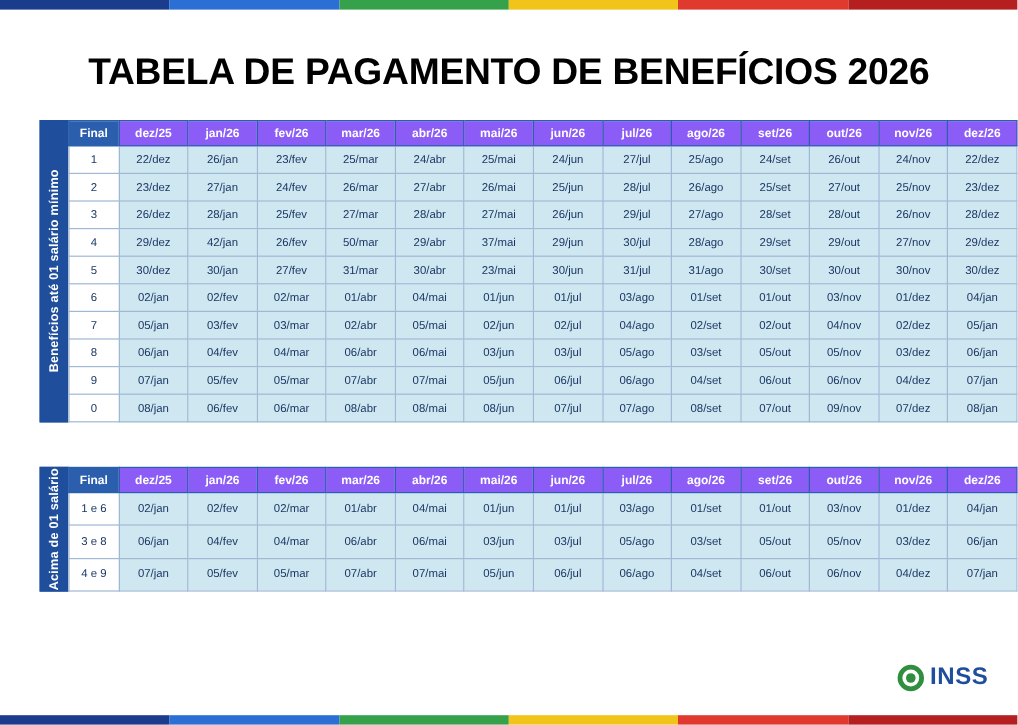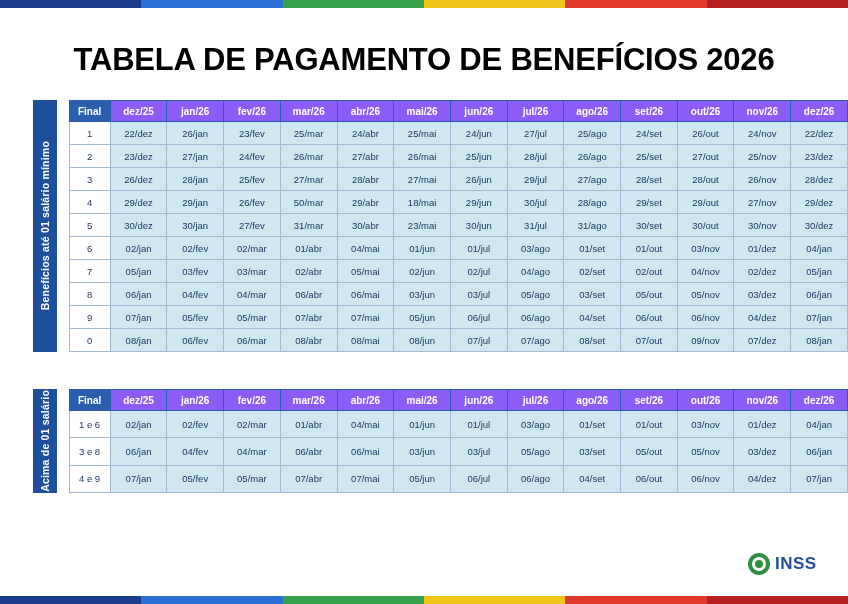"Final" table.sched { margin-left: 12px -> none }
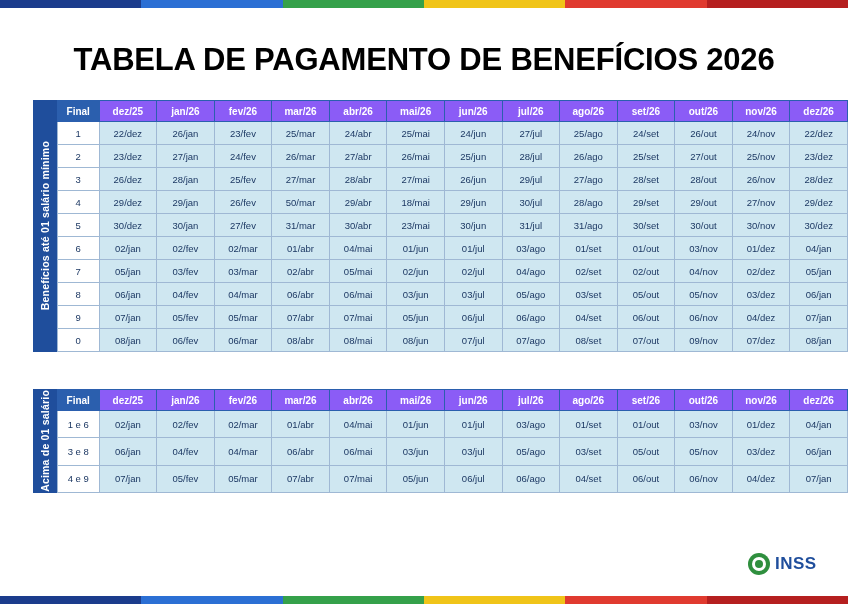"29/jan" td.data { text: 29/jan -> 42/jan }
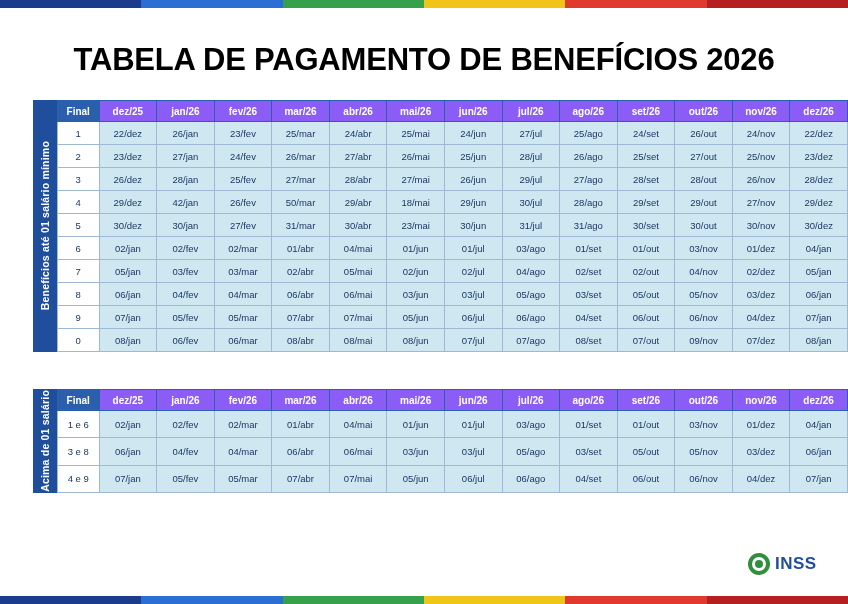"18/mai" td.data { text: 18/mai -> 37/mai }
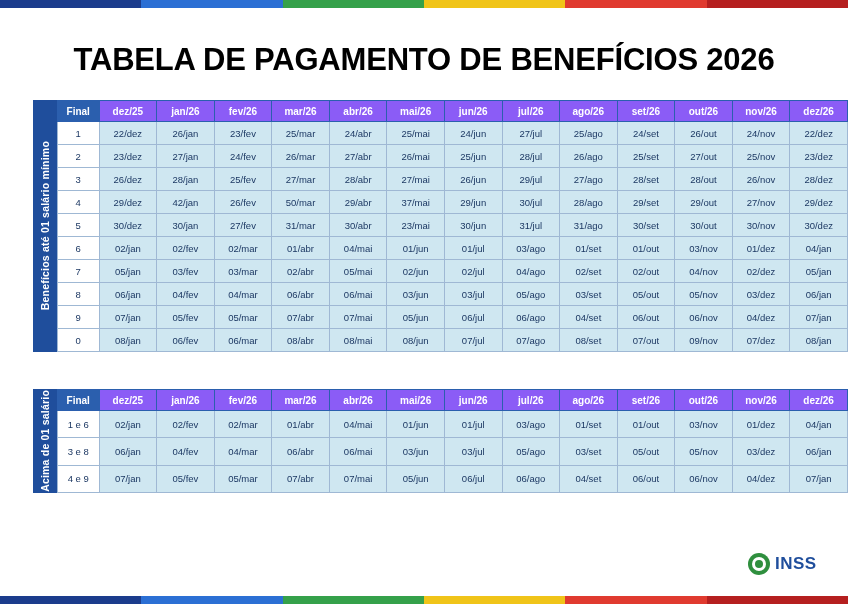"INSS" .logo .brand { font-size: 17px -> 20px }
